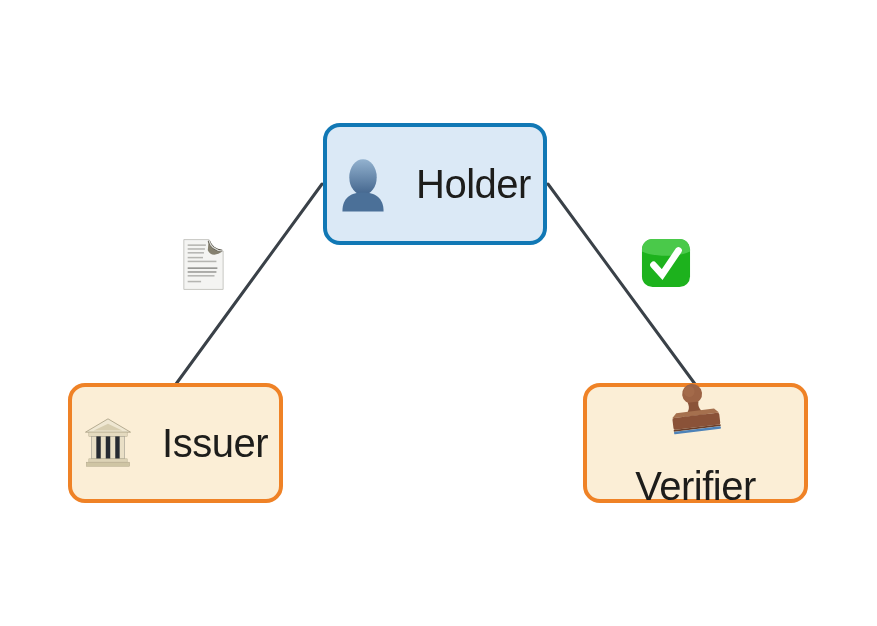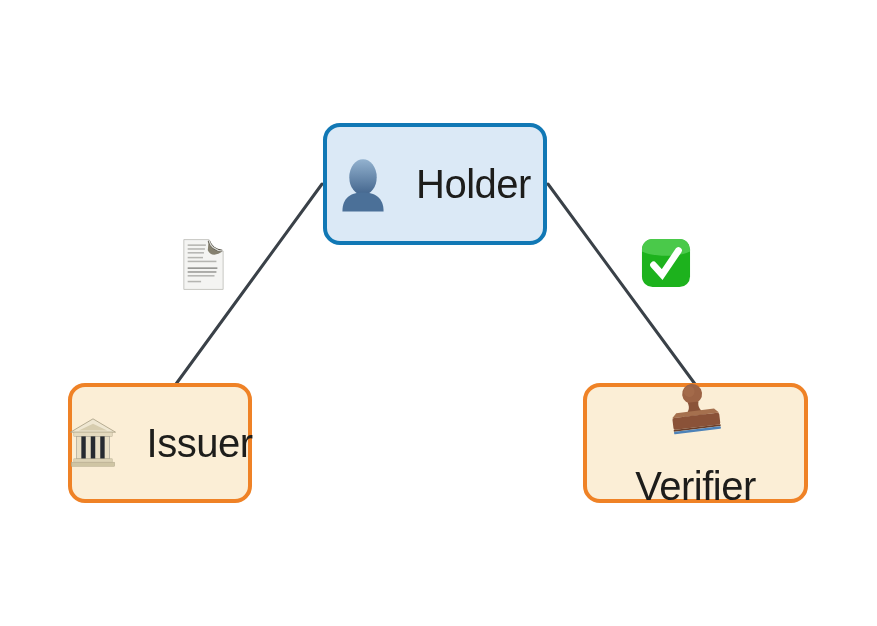"Issuer" .node-issuer { width: 184px -> 215px }
